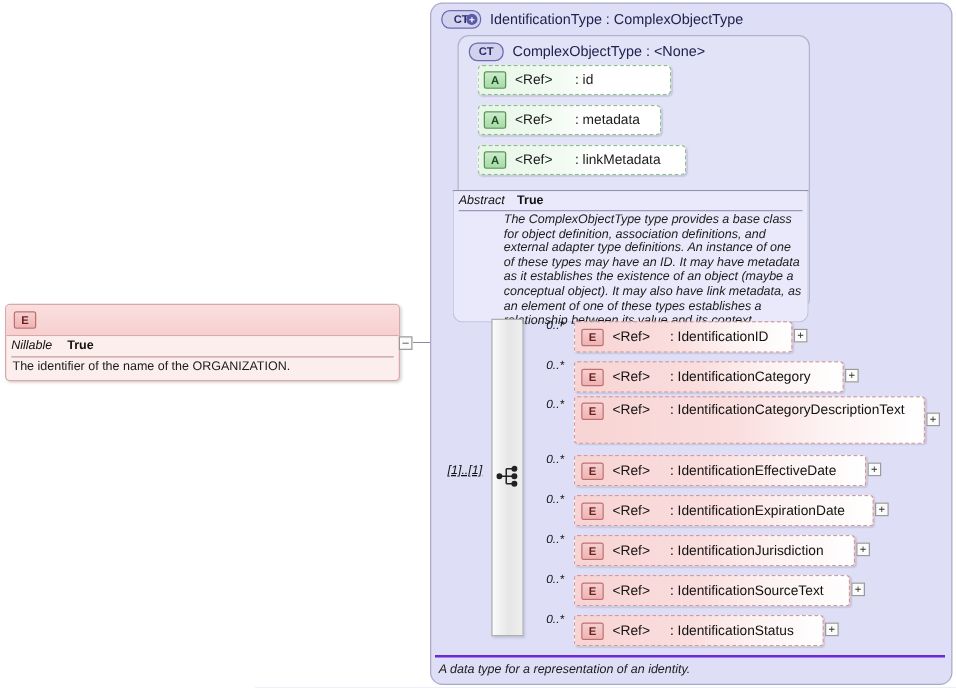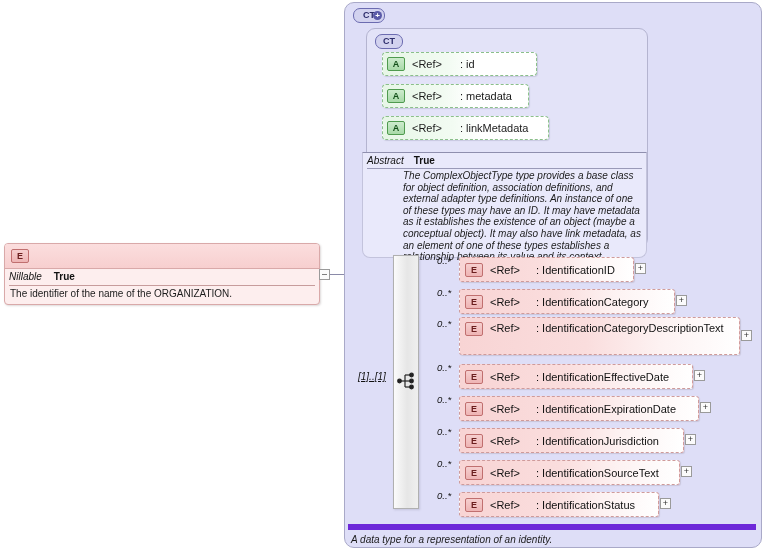"IdentificationType : ComplexObjectType" span.ct-outer-title { html: none -> <span>IdentificationType : ComplexObjectType</span> }
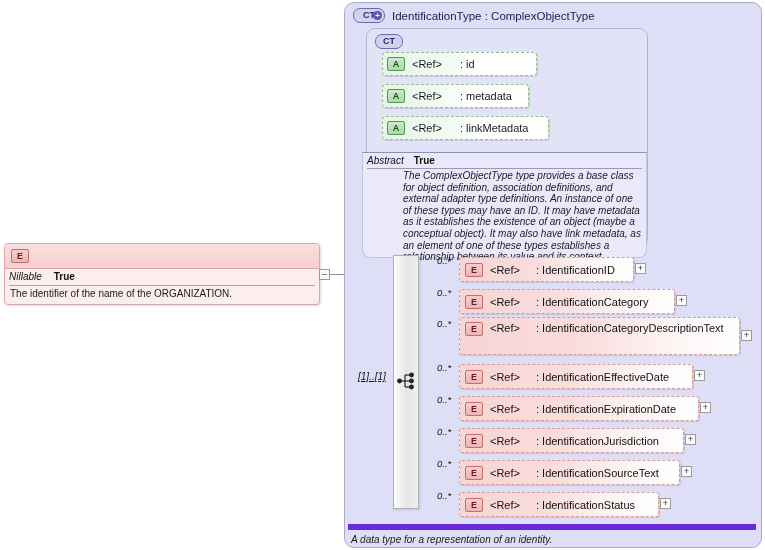"ComplexObjectType : <None>" span.ct-inner-title { html: none -> <span>ComplexObjectType : &lt;None&gt;</span> }
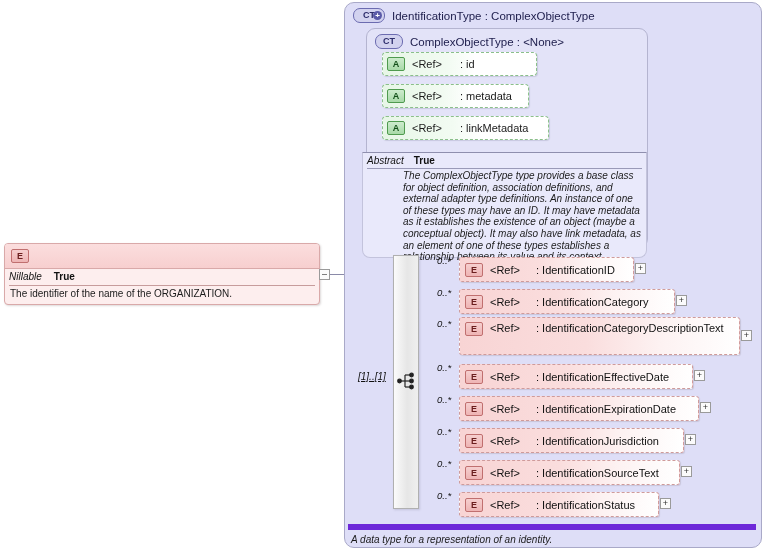"A data type for a" .outer-doc { border-top: 6px solid #6d28d9 -> 2px solid #6d28d9 }
